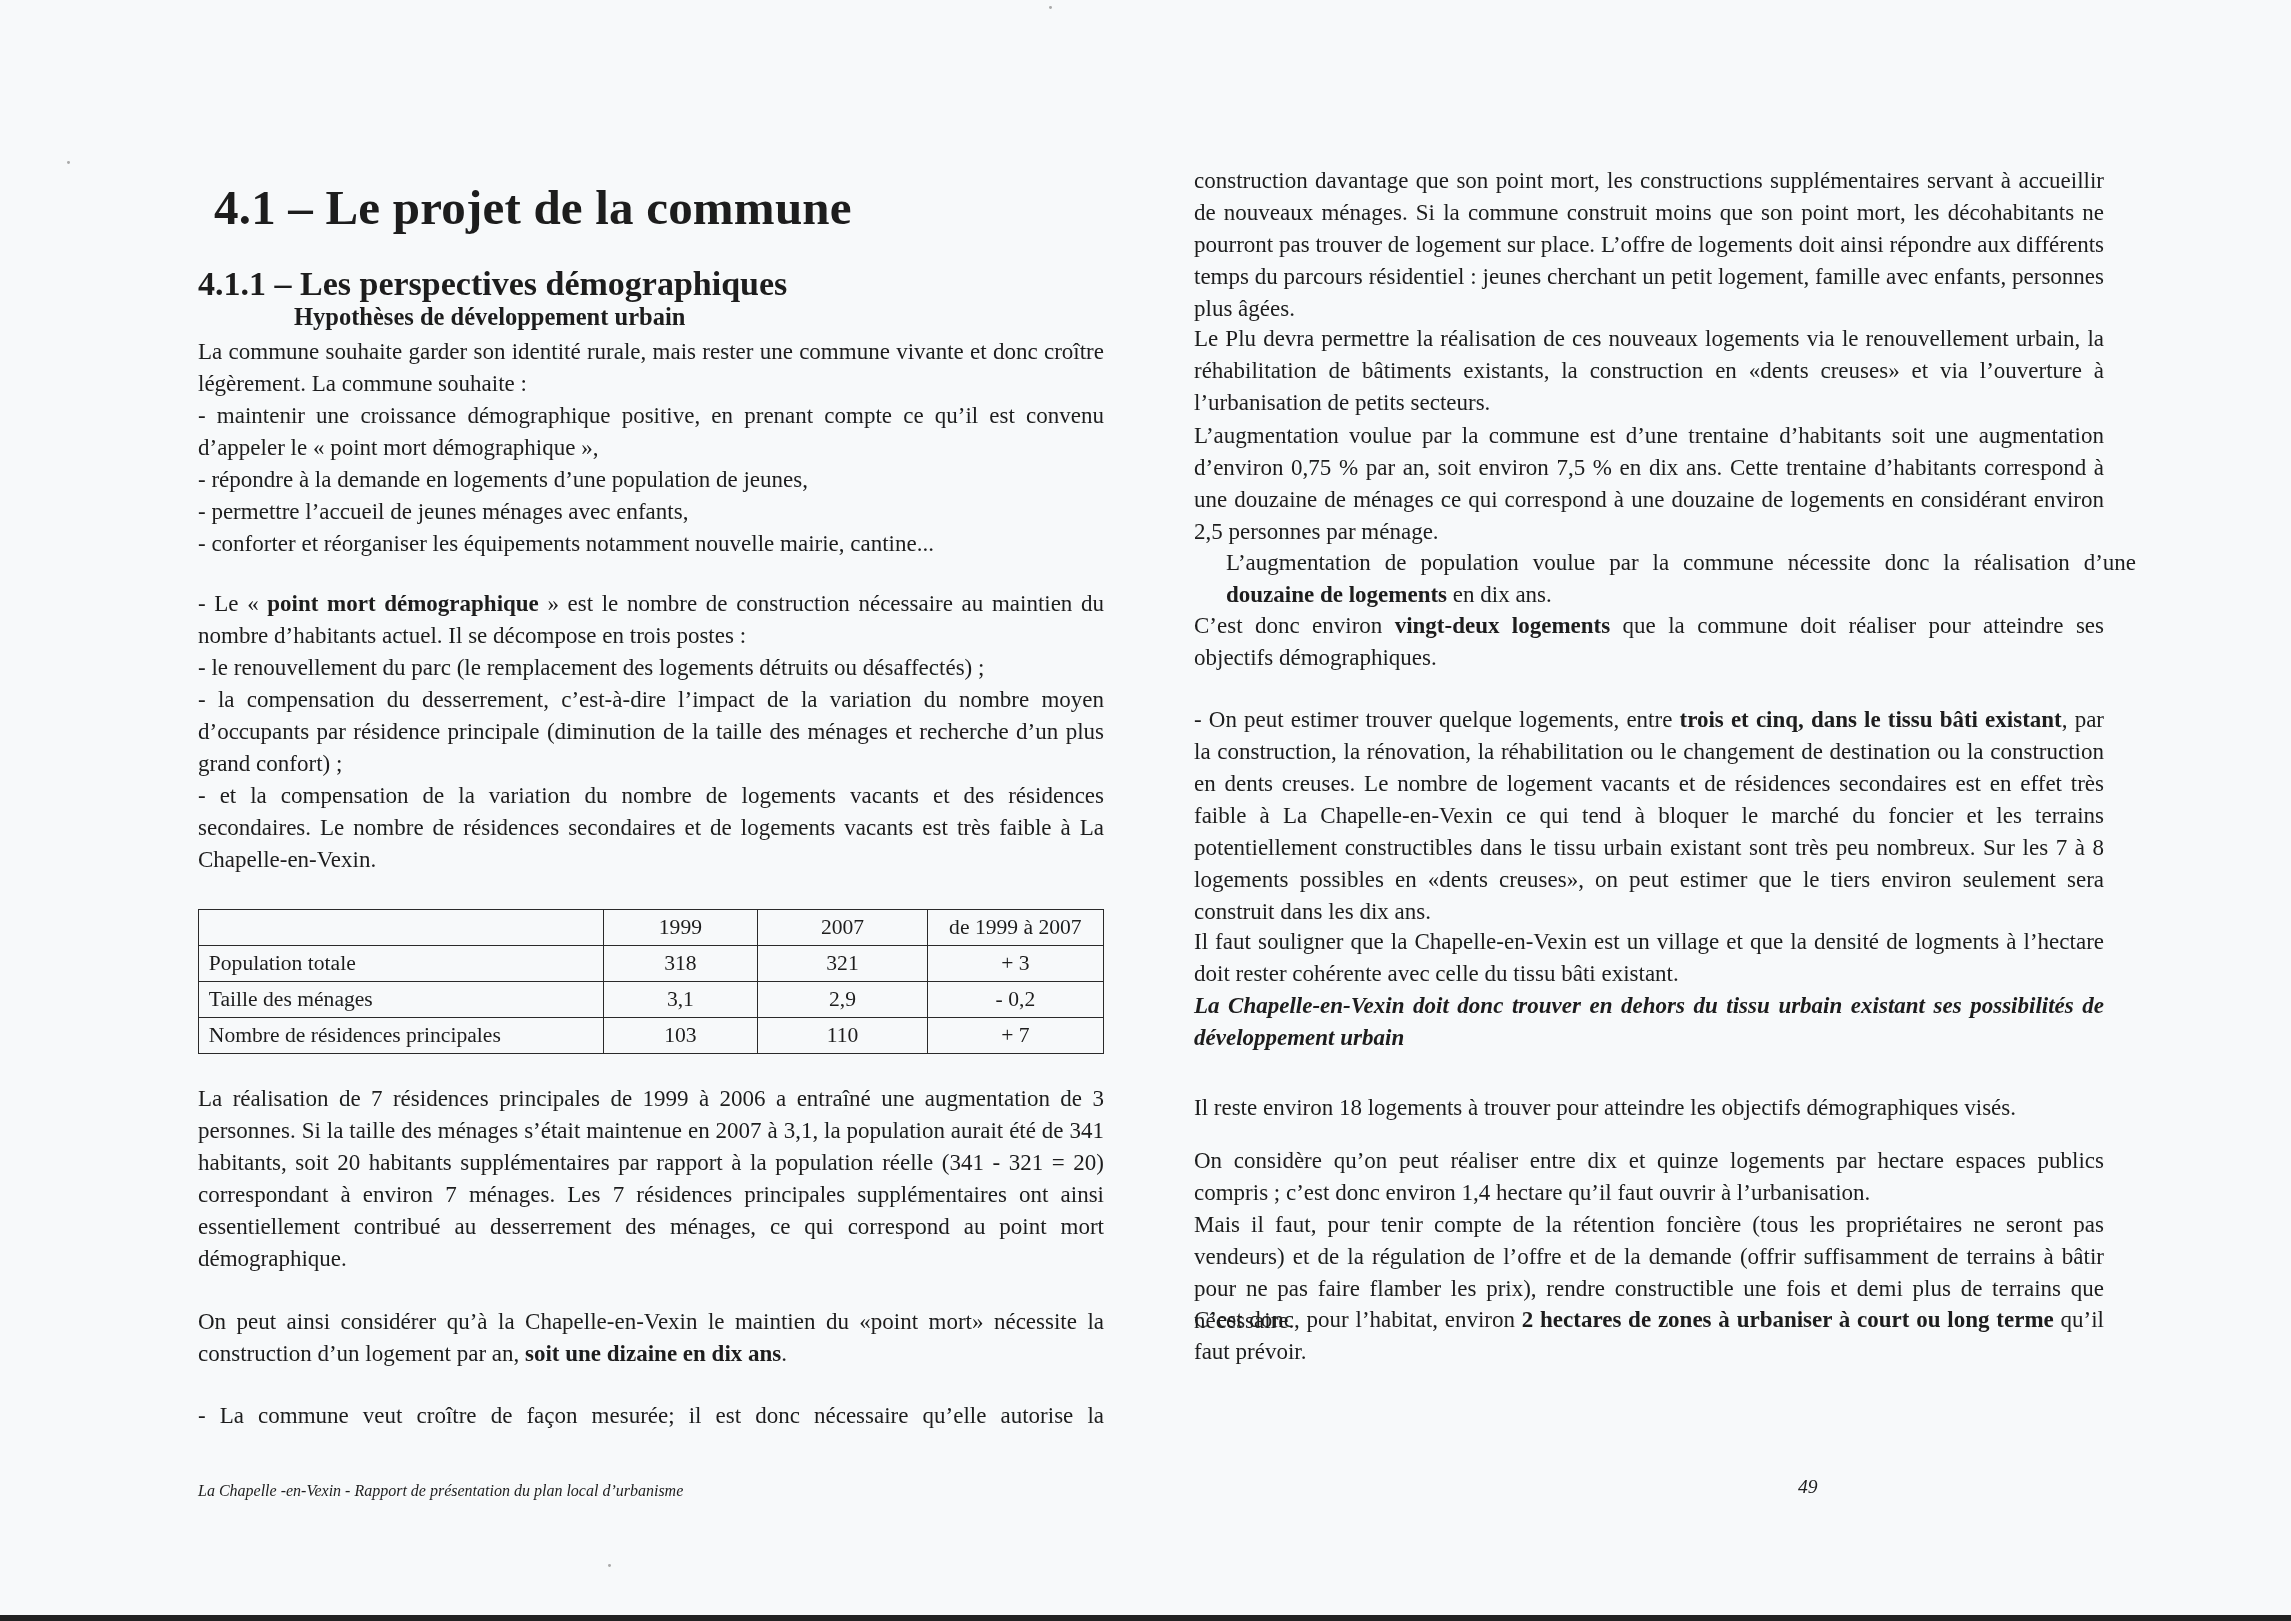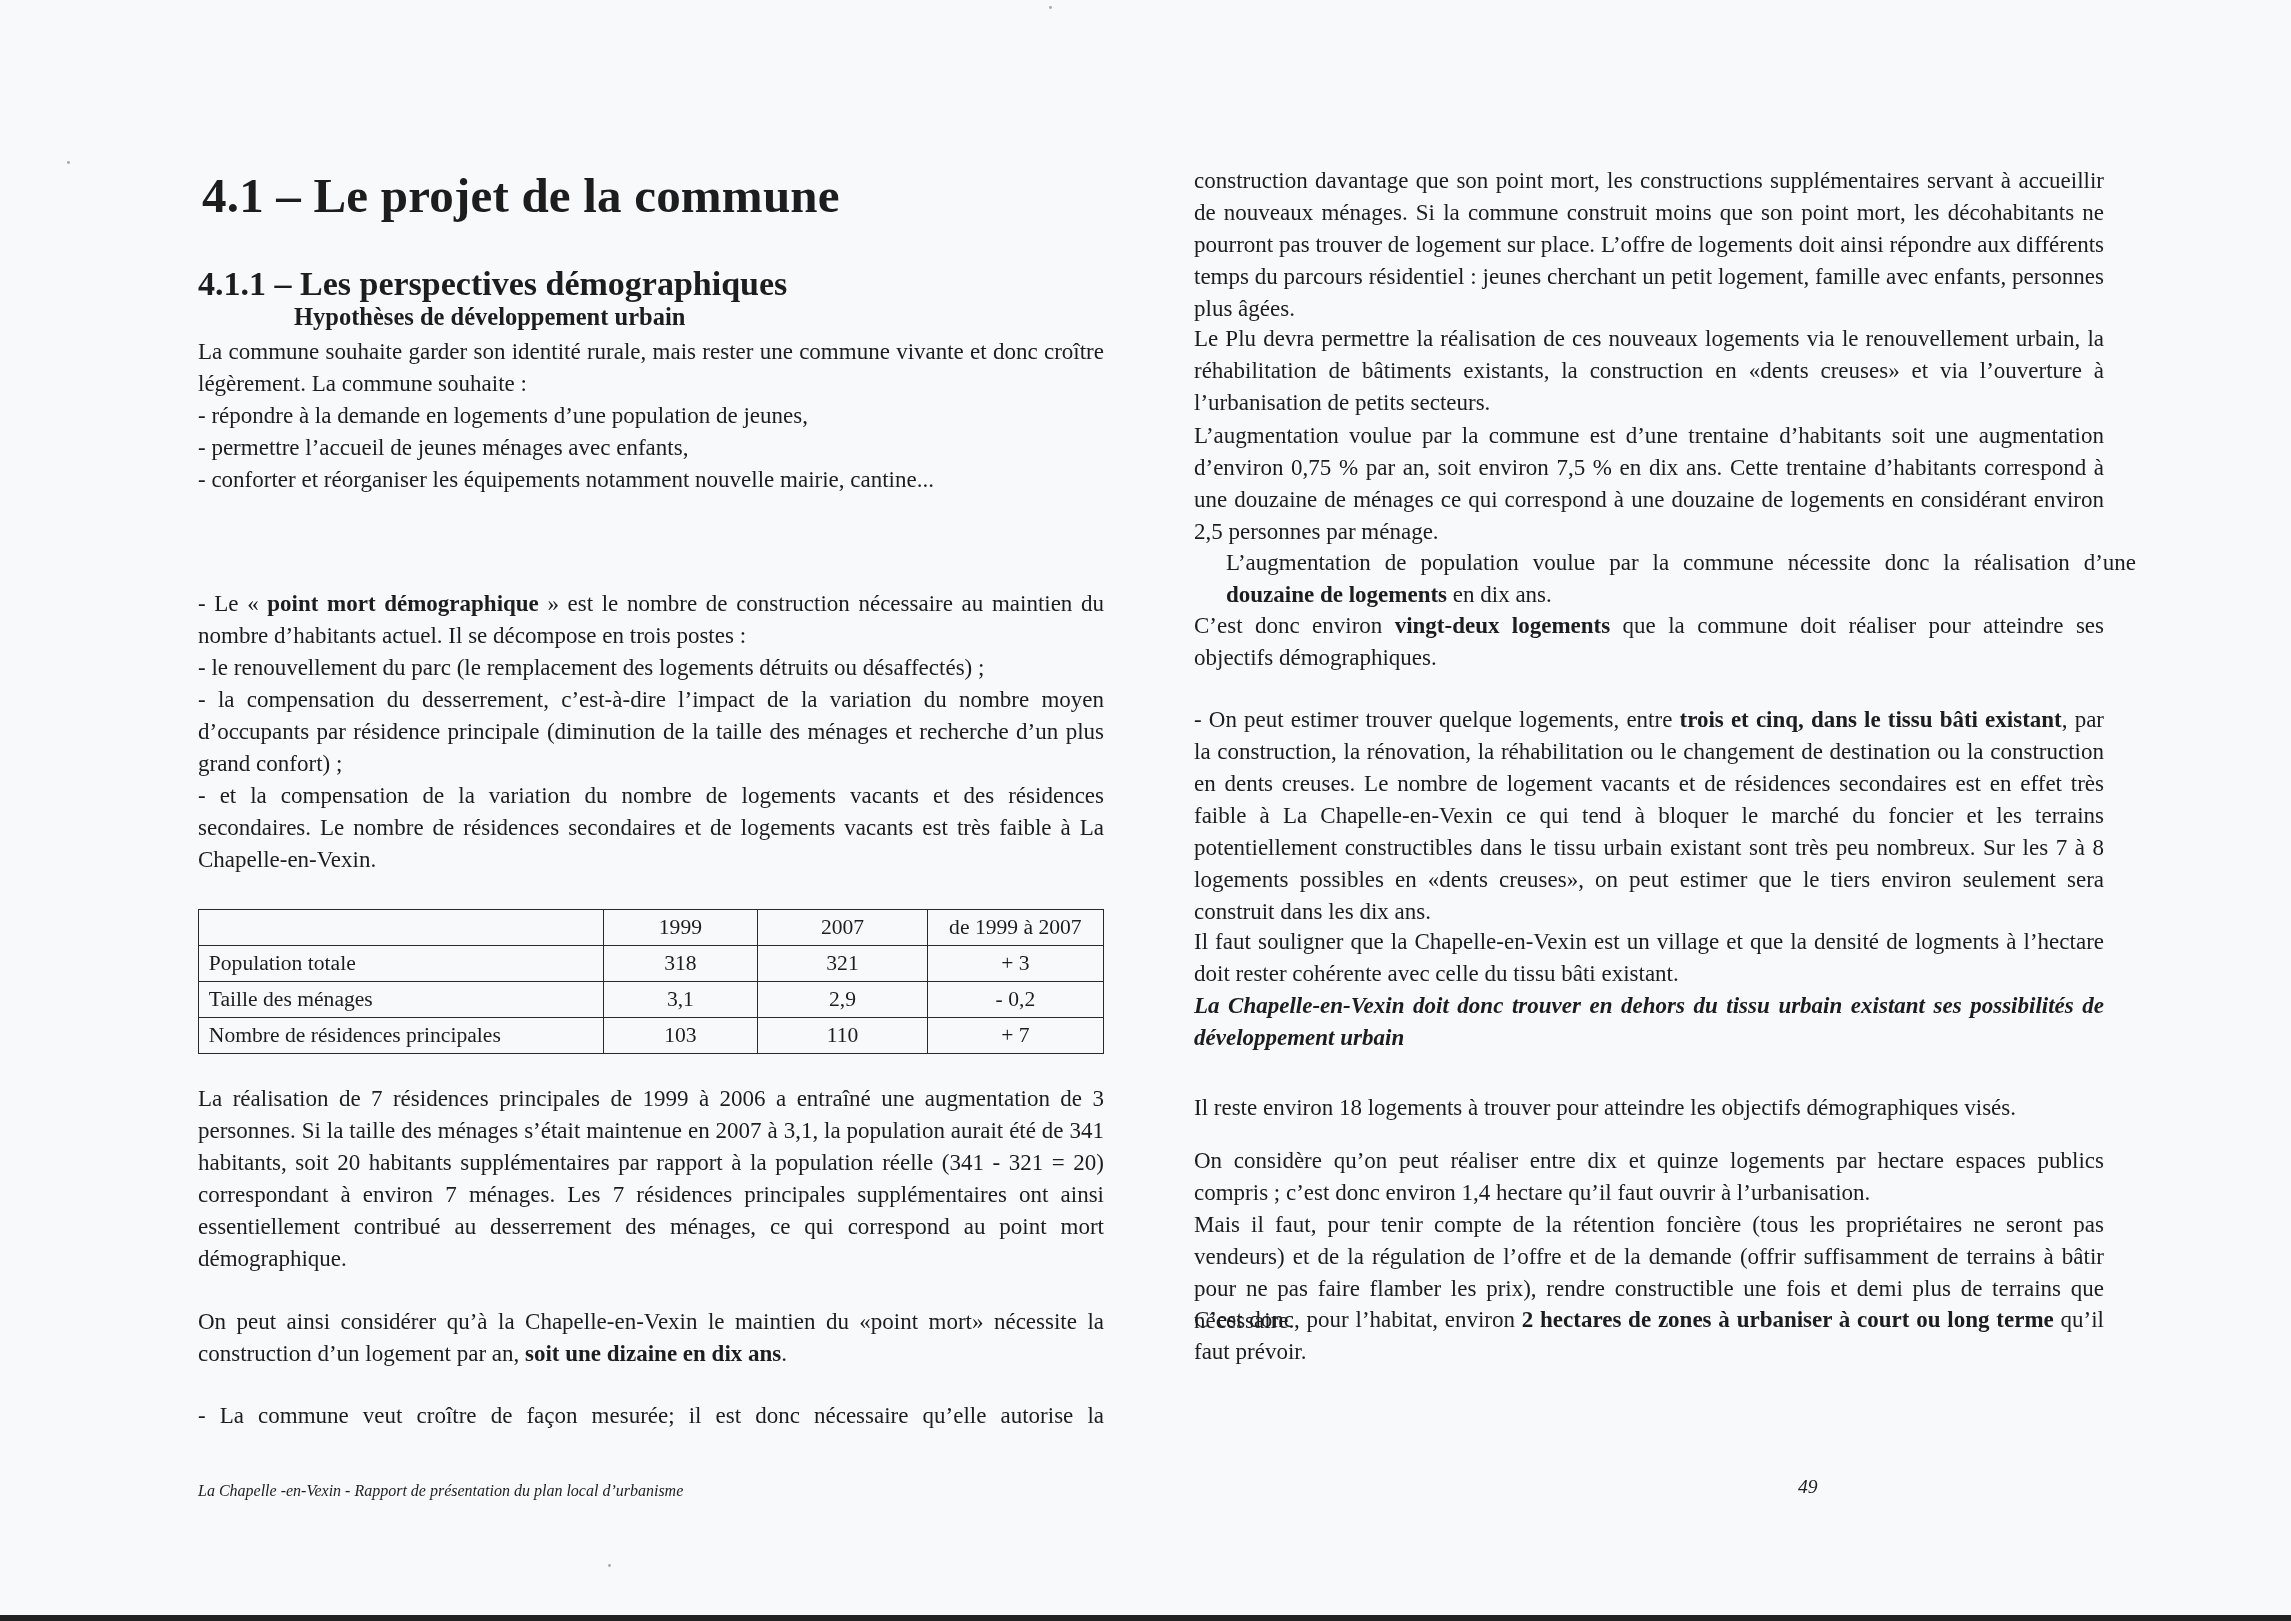"4.1 – Le projet de" h1 { margin: 4px -> 16px }
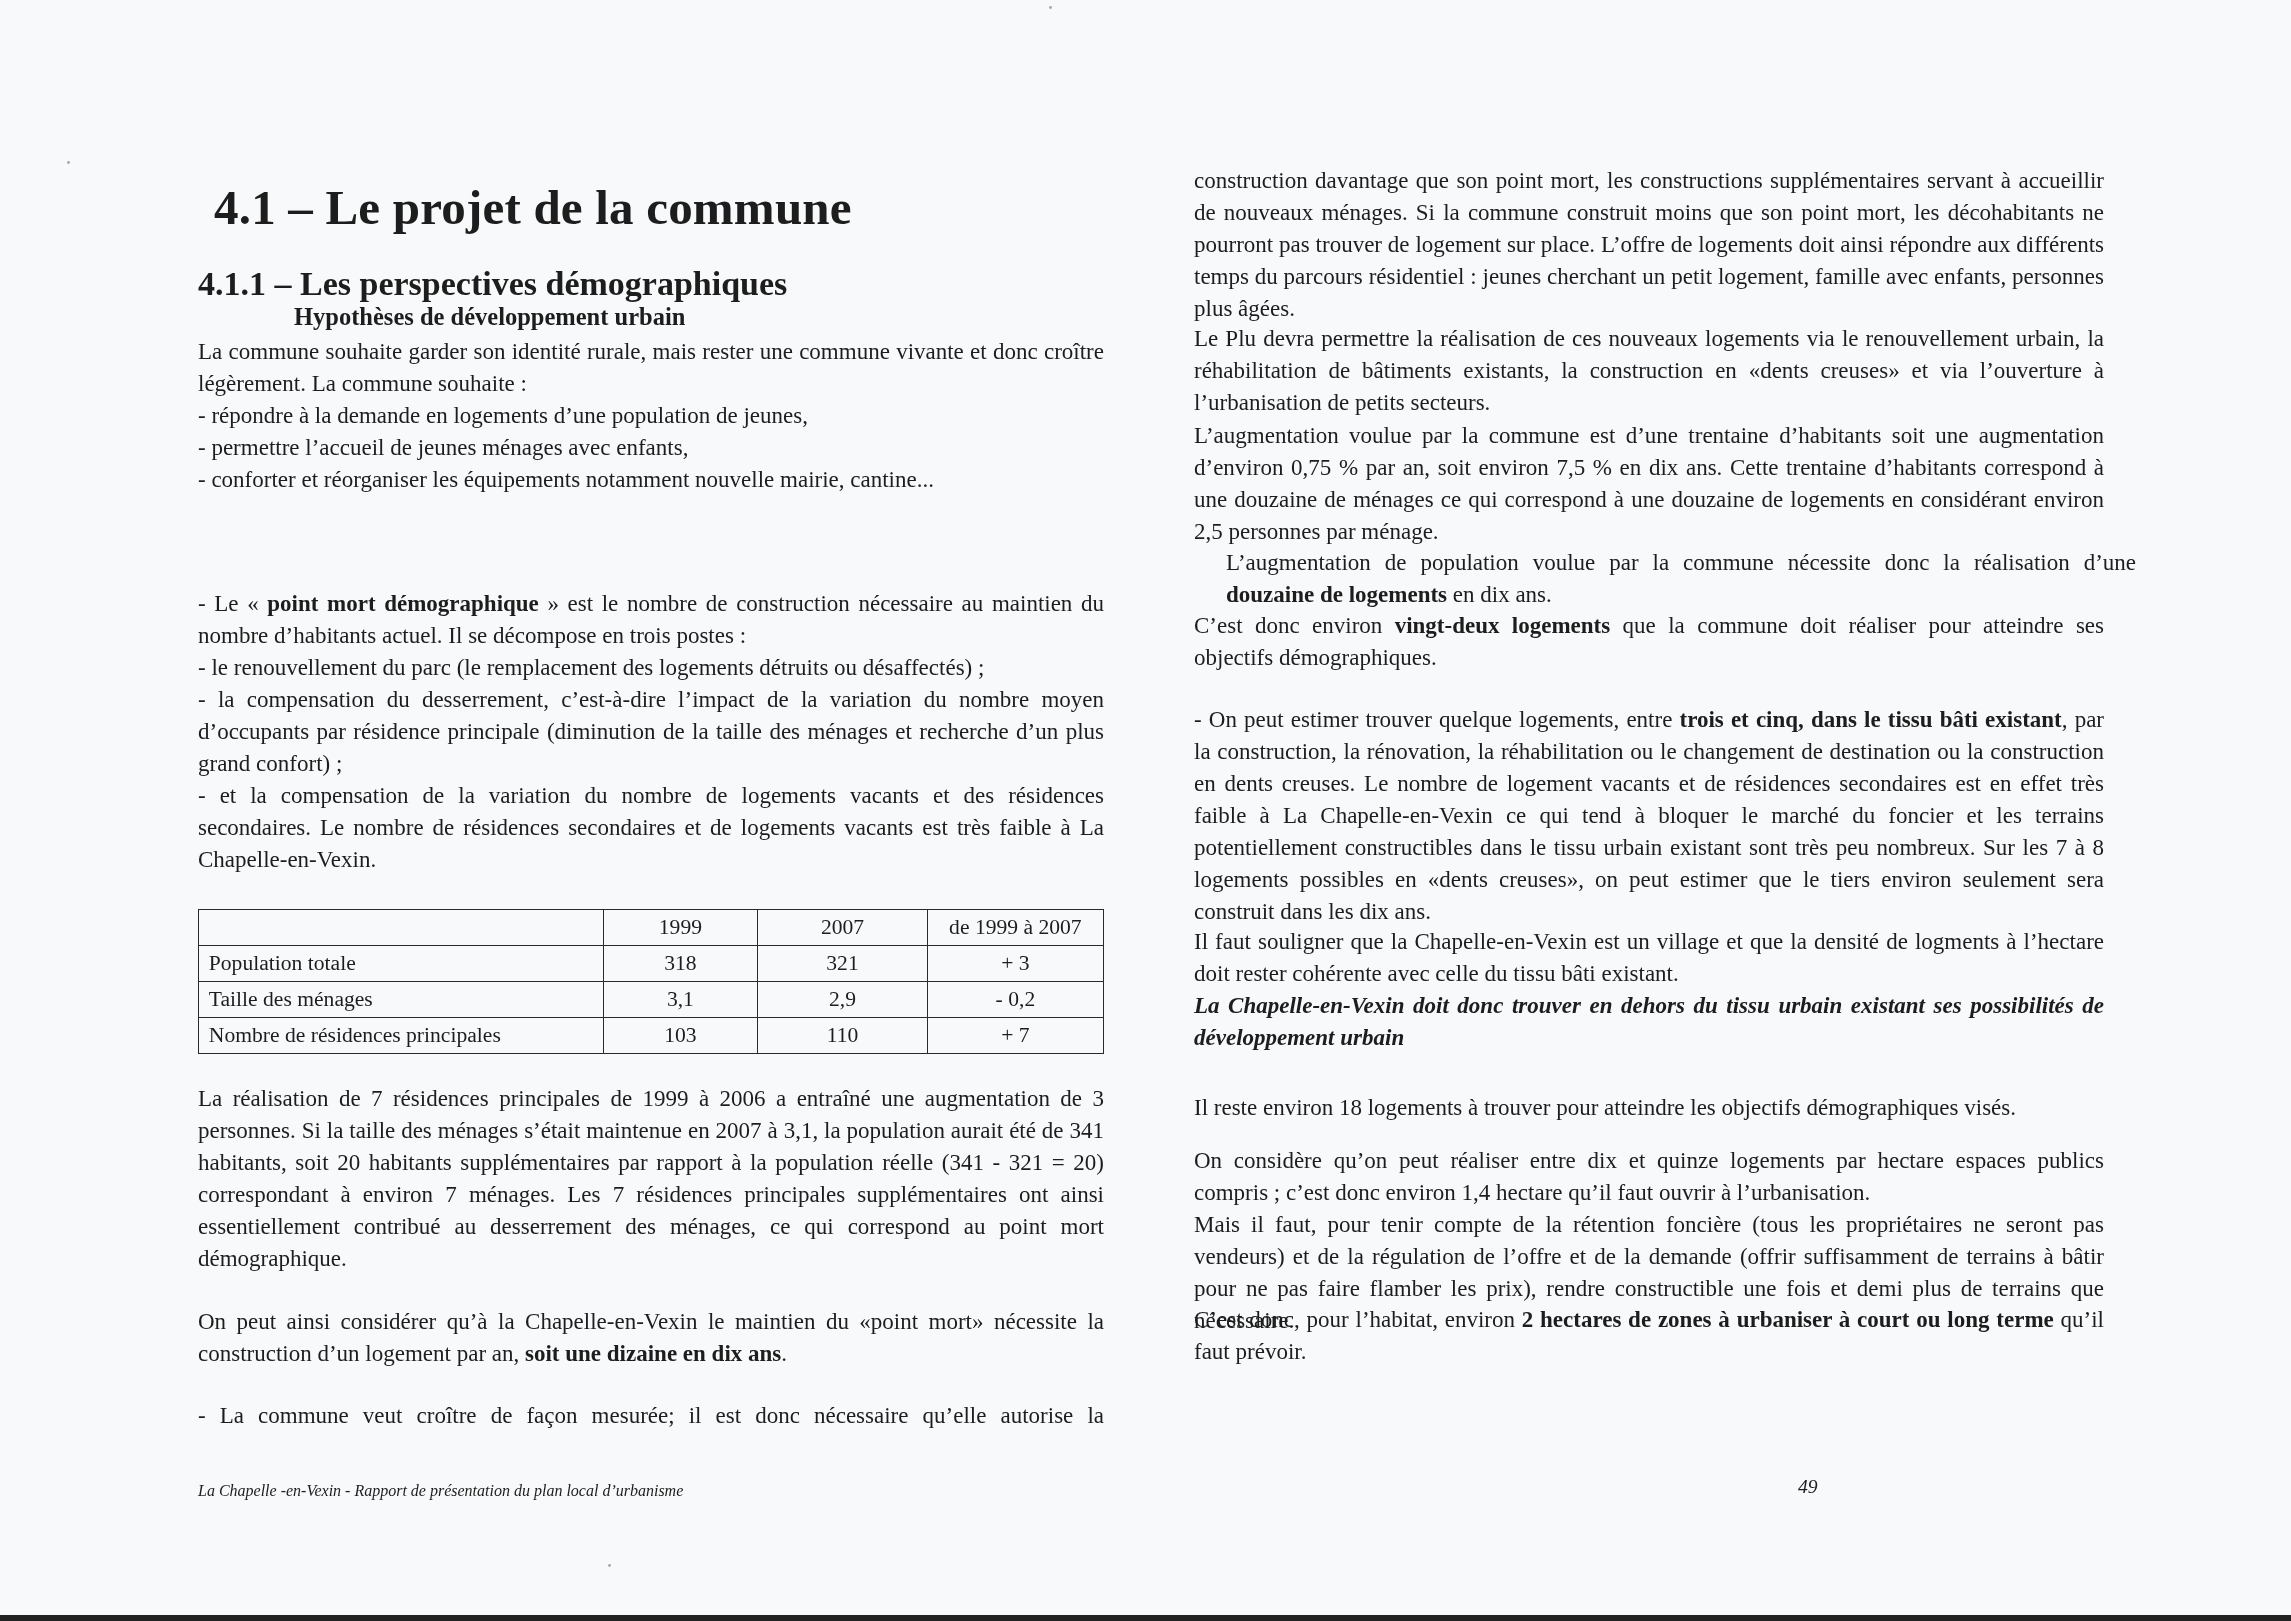"- maintenir une croissance démographique" div { html: none -> <div>- maintenir une croissance démographique positive, en prenant compte ce qu’il est convenu d’appeler le « point mort démographique »,</div> }
